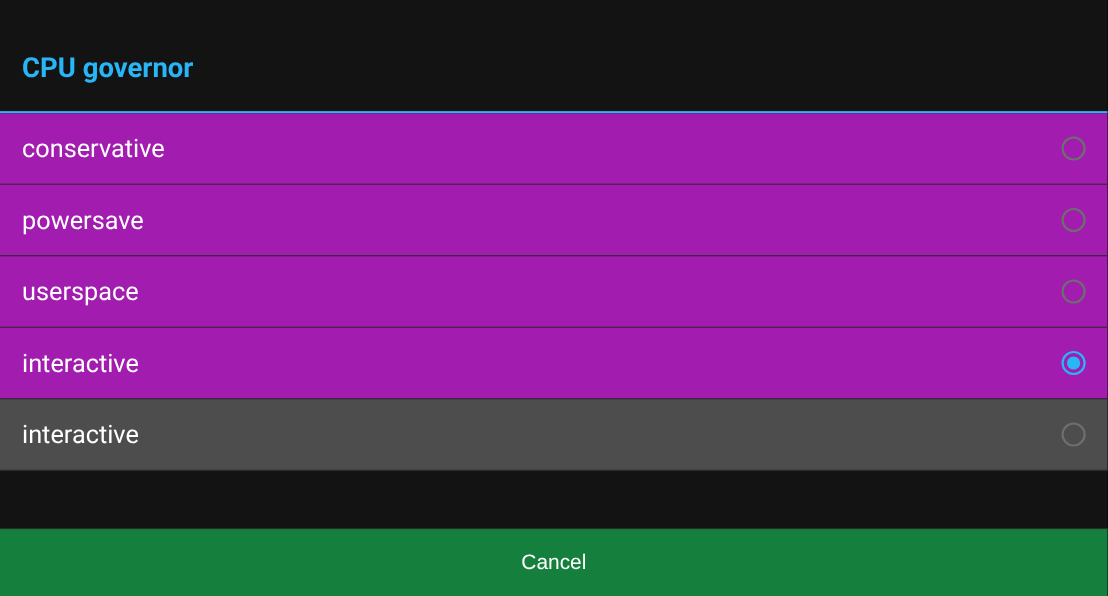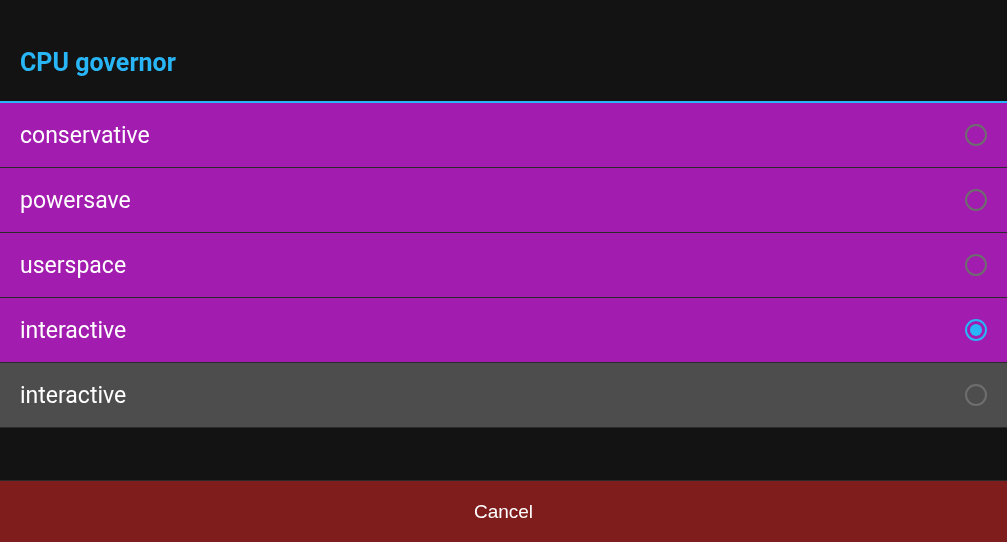"Cancel" .footer { background: #7f1d1d -> #15803d }
